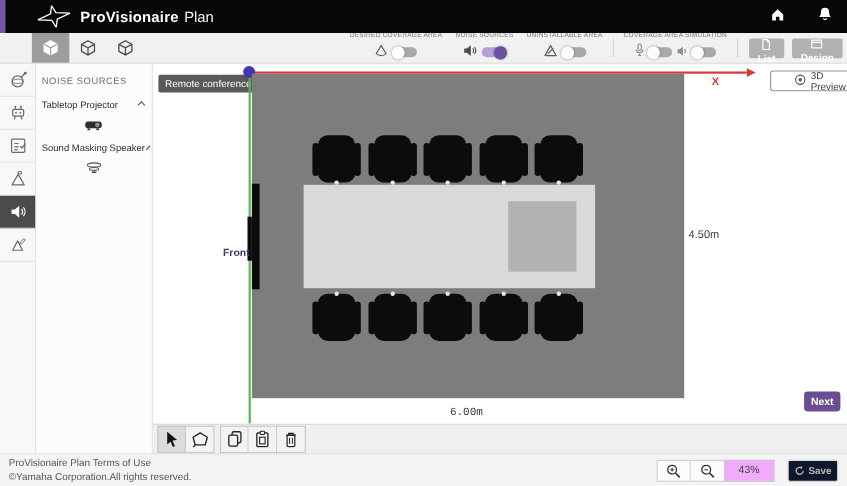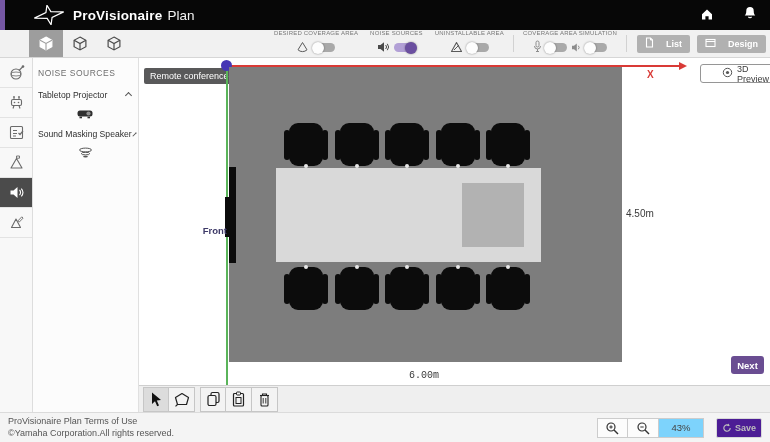"List" .btn-gray { flex-direction: none -> column; gap: 12px -> 0 }
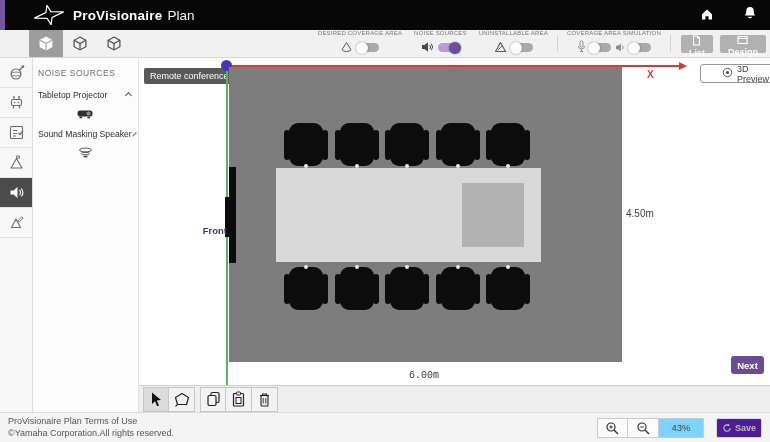"43%" .zpct { background: #7dd3fc -> #f0abfc }
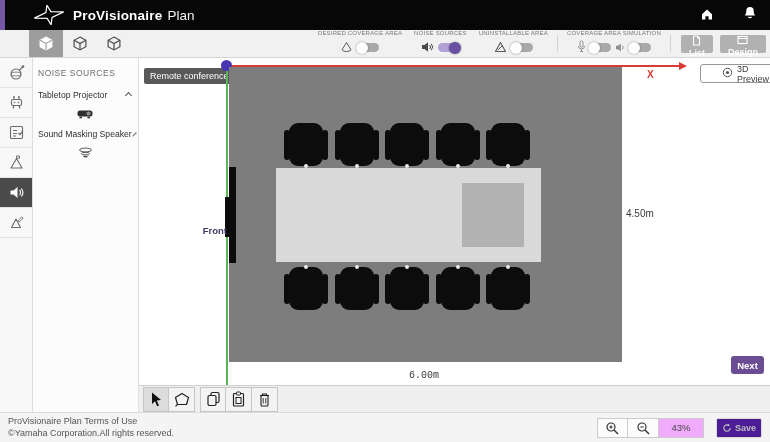"Save" .savebtn { background: #4c1d95 -> #0f172a }
